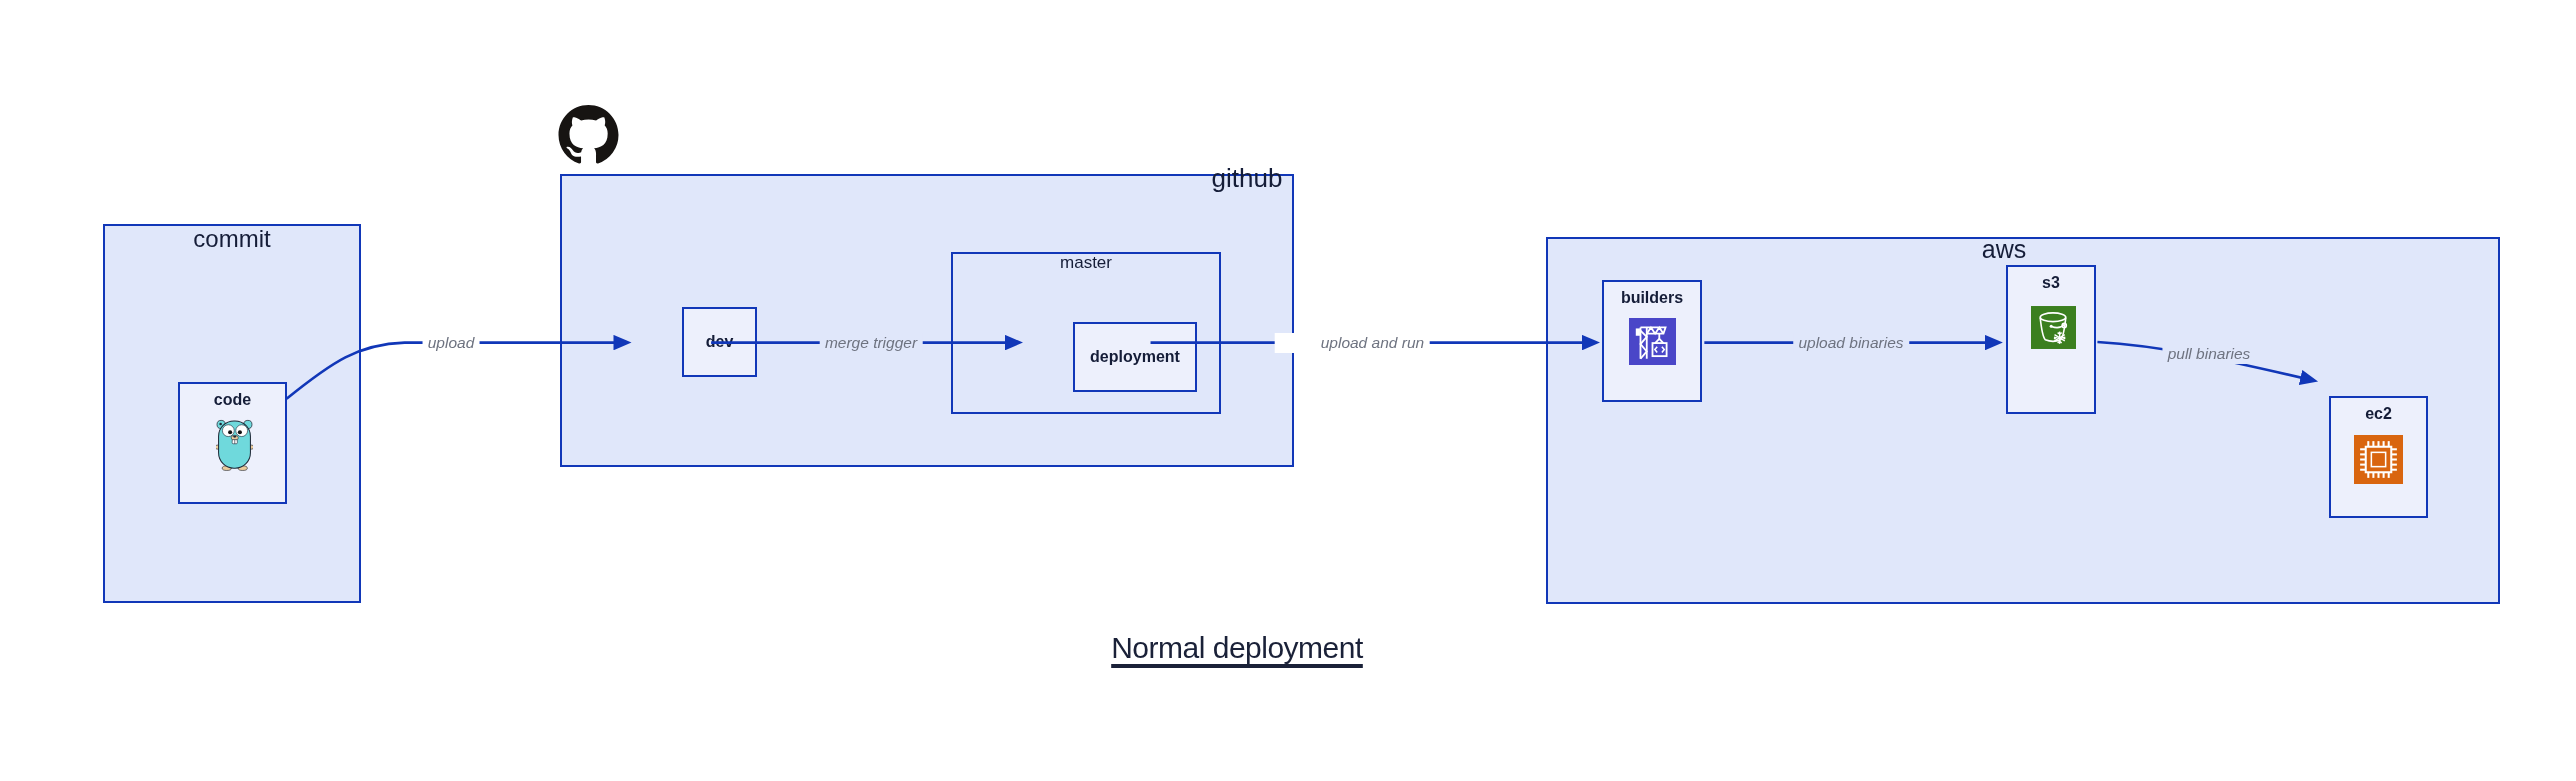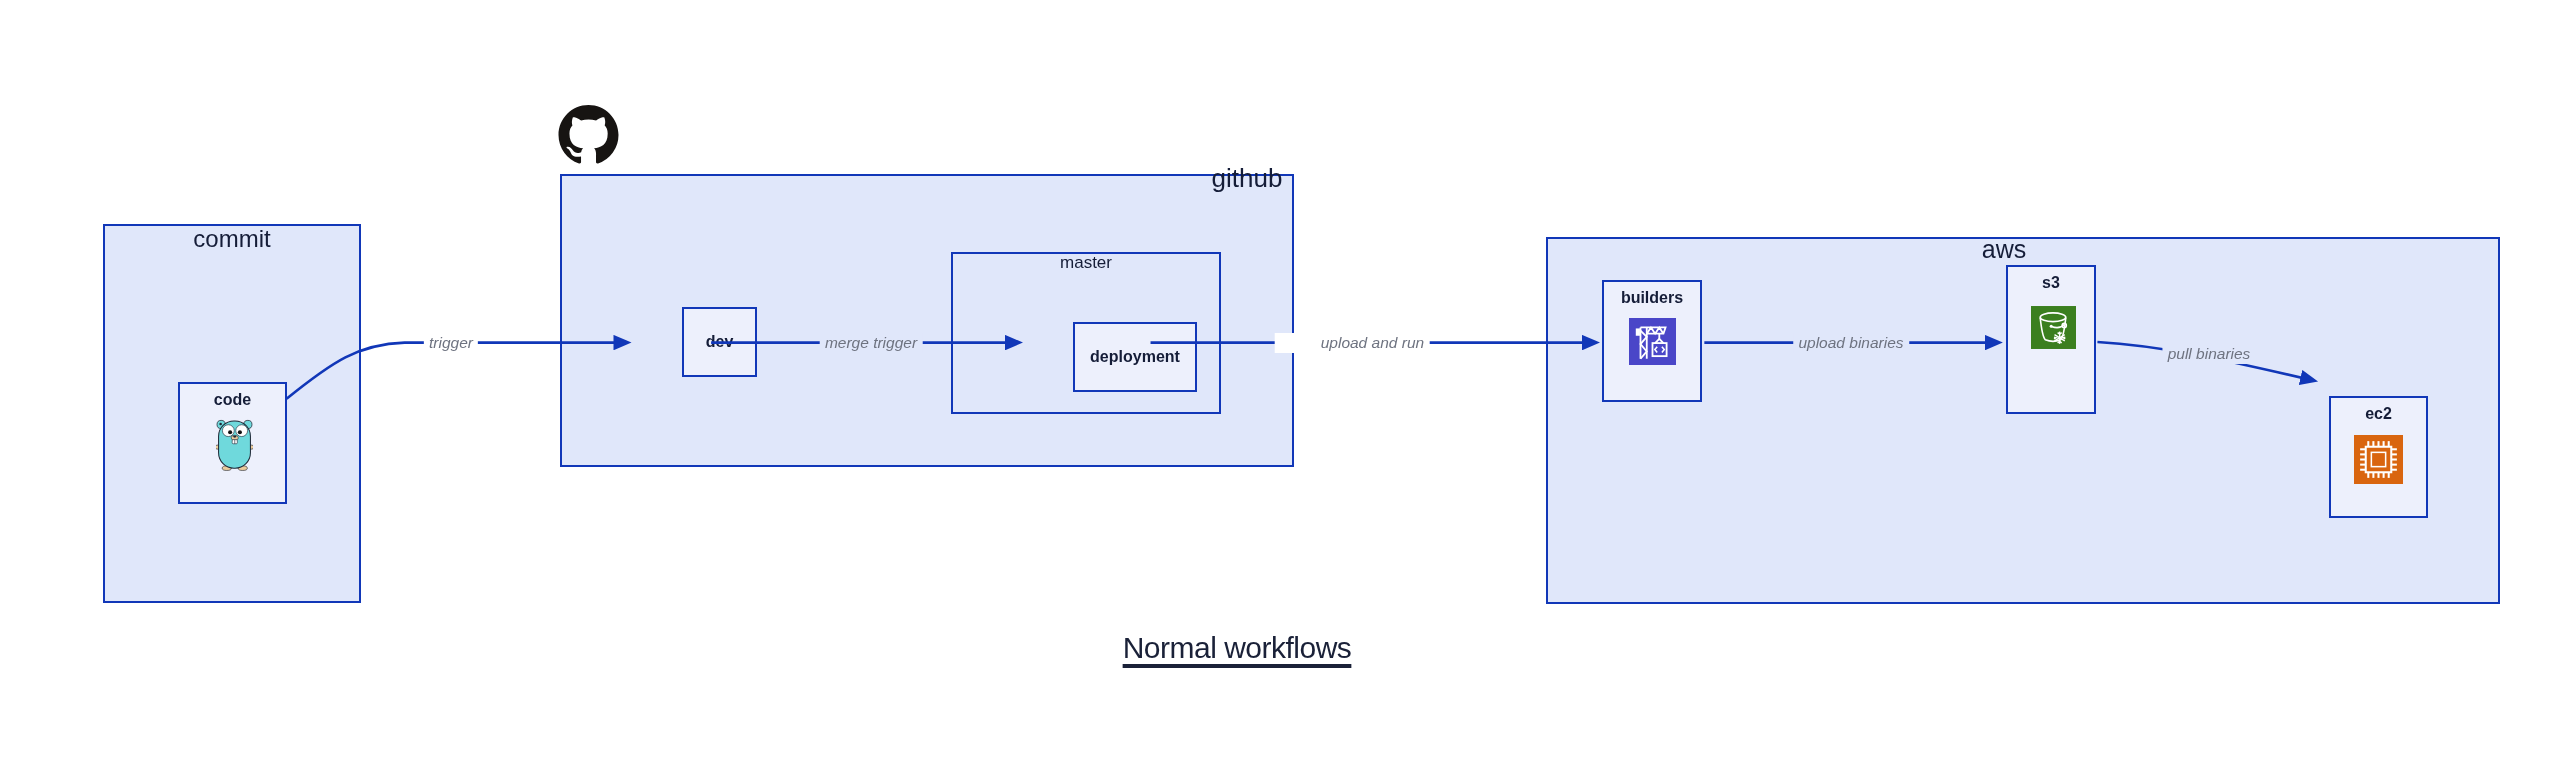"trigger" span.edge-label { text: trigger -> upload }
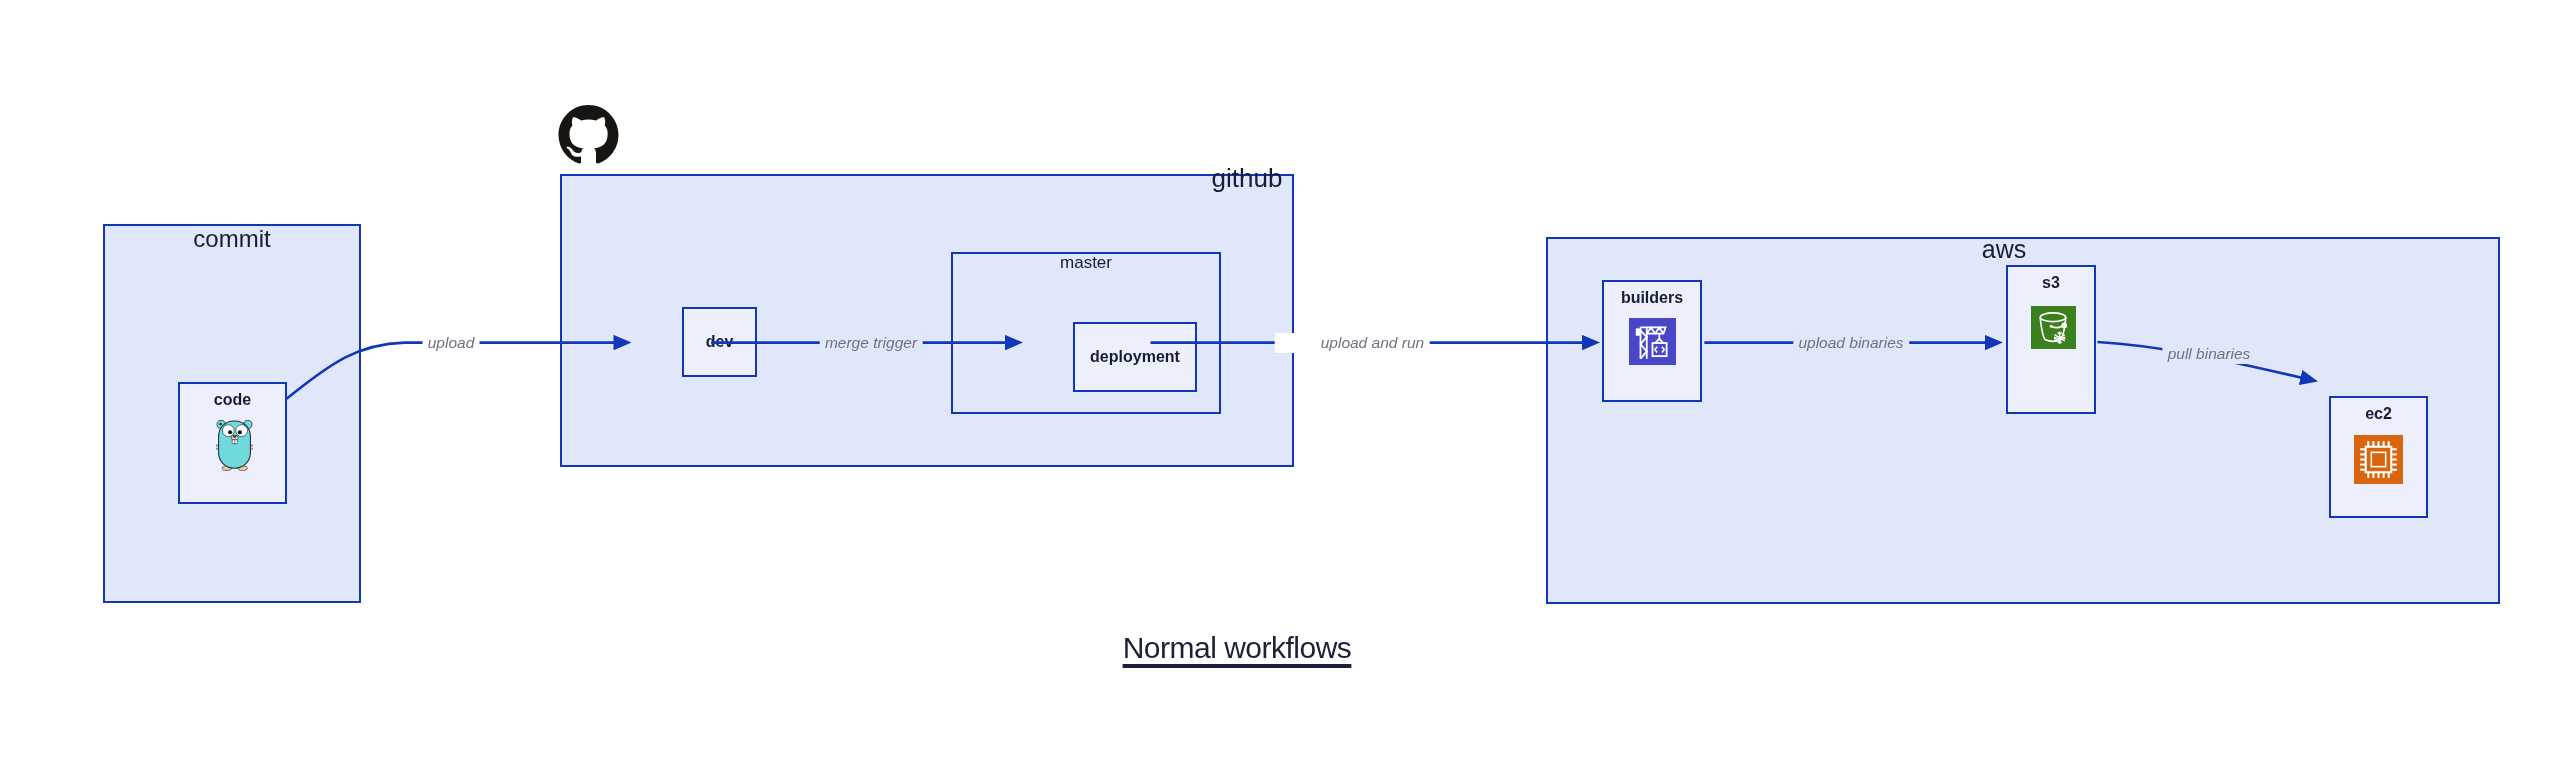"Normal workflows" div.title { text: workflows -> deployment }
